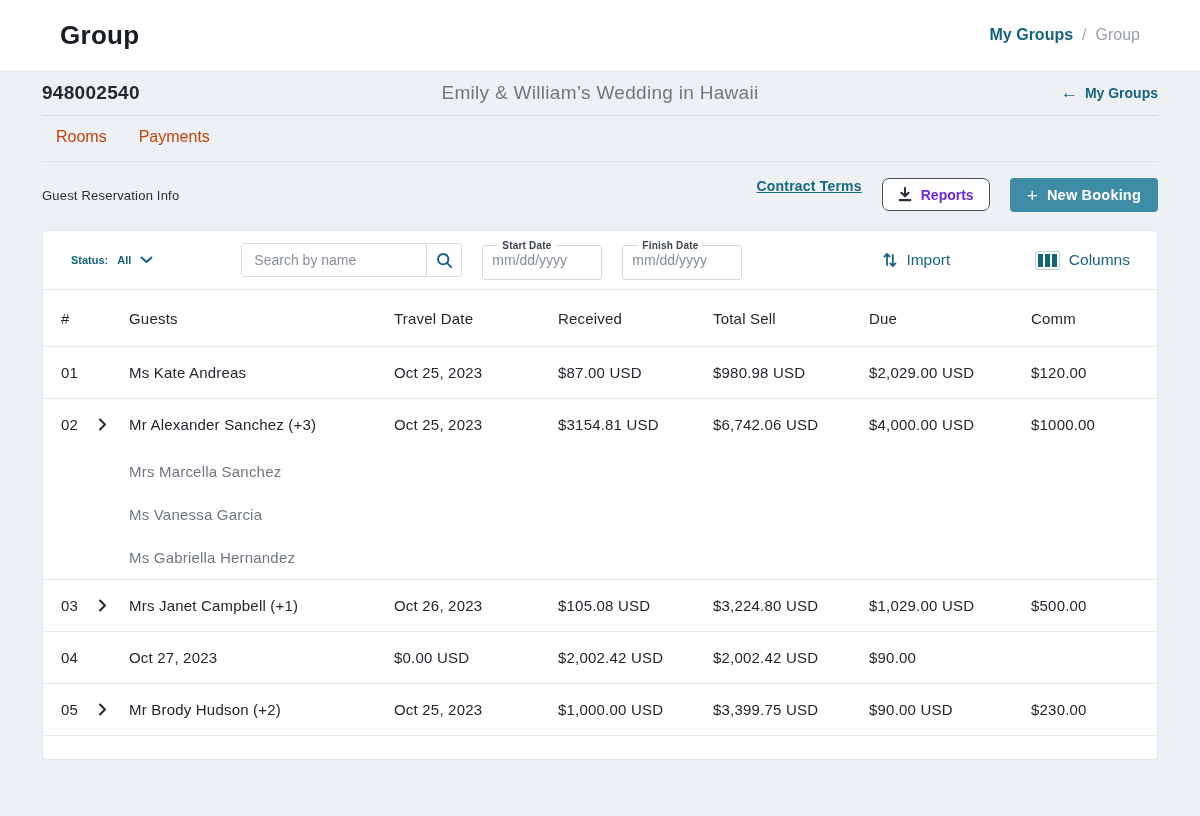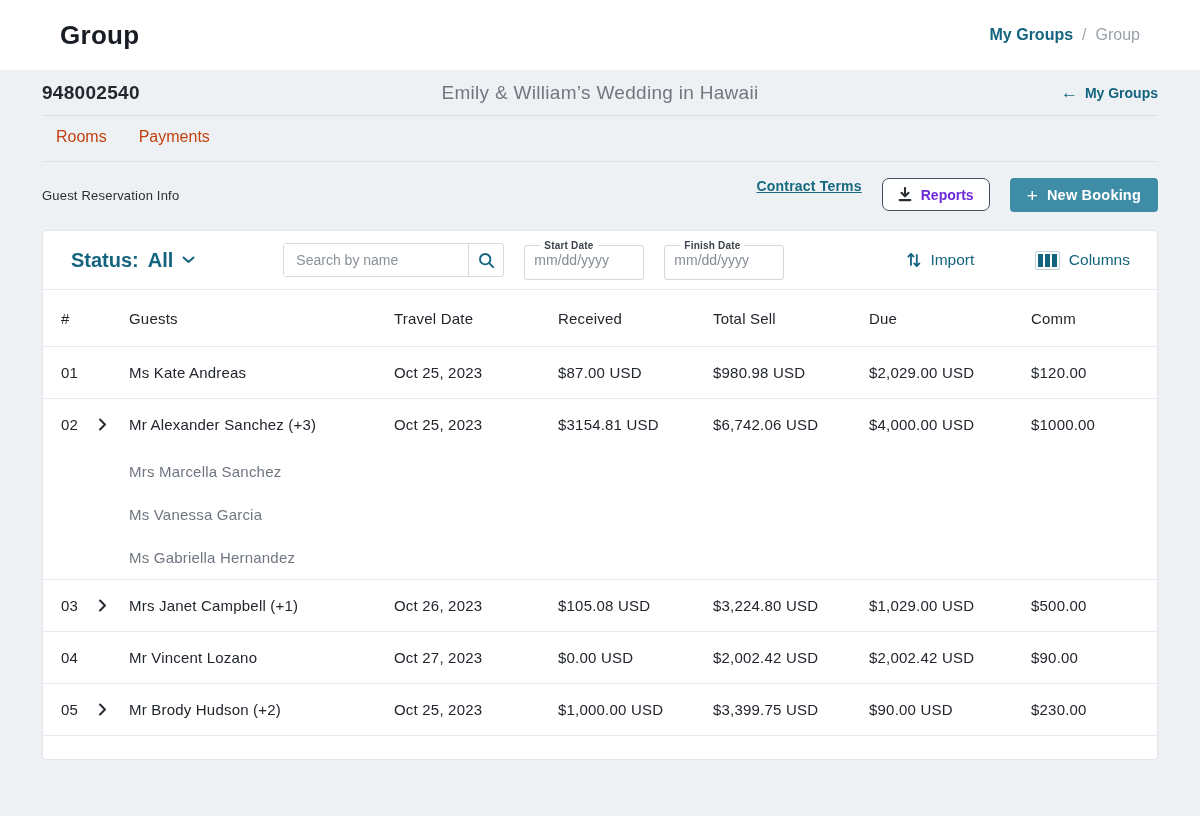"Status:" .status-control { font-size: 20px -> 11px }
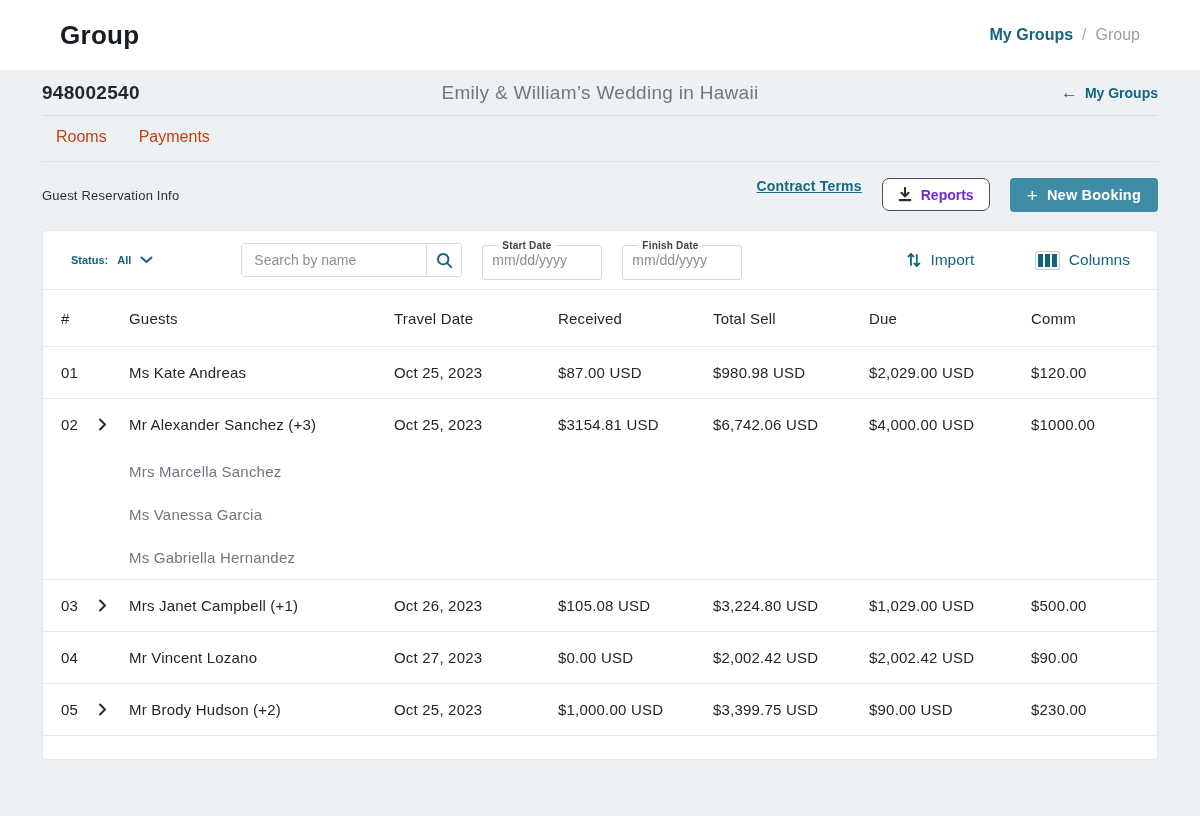"Columns" .tool-link + .tool-link { margin-left: 20px -> 44px }
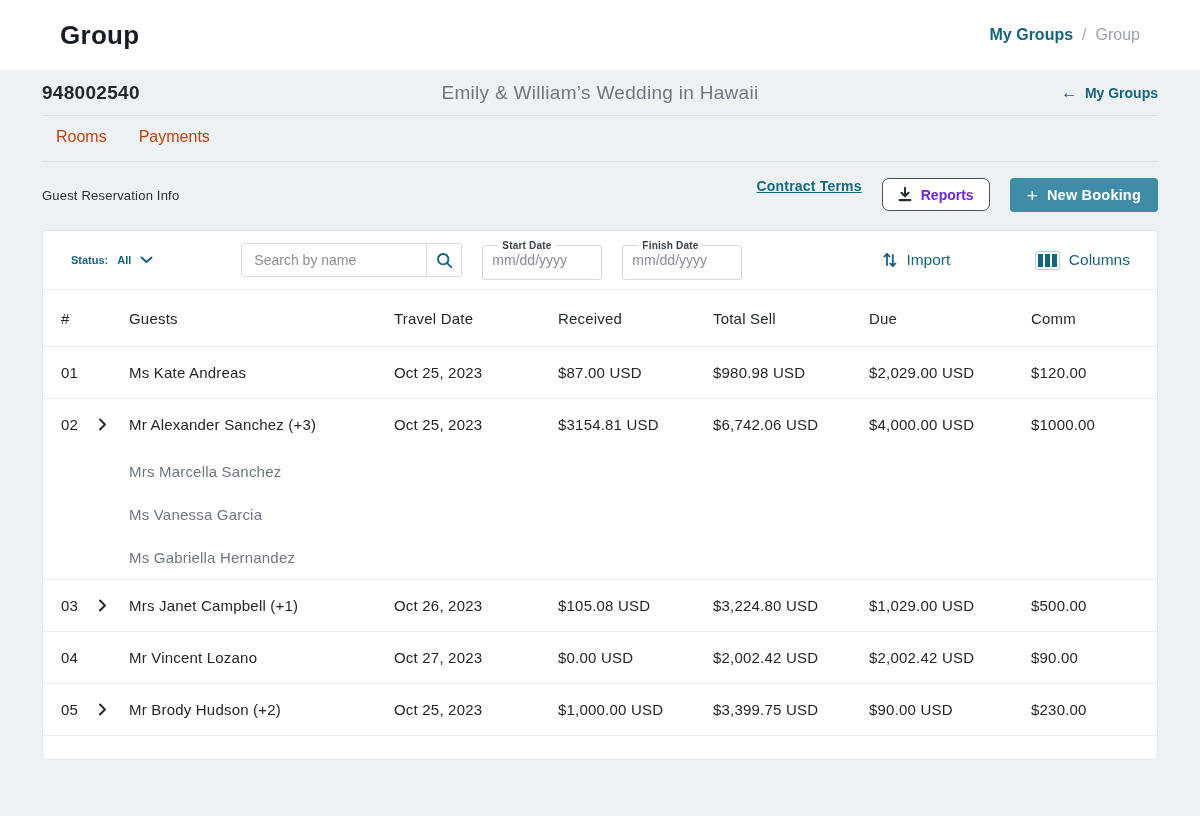"Mr Vincent Lozano" div.cell { html: <div>Mr Vincent Lozano</div> -> none }
